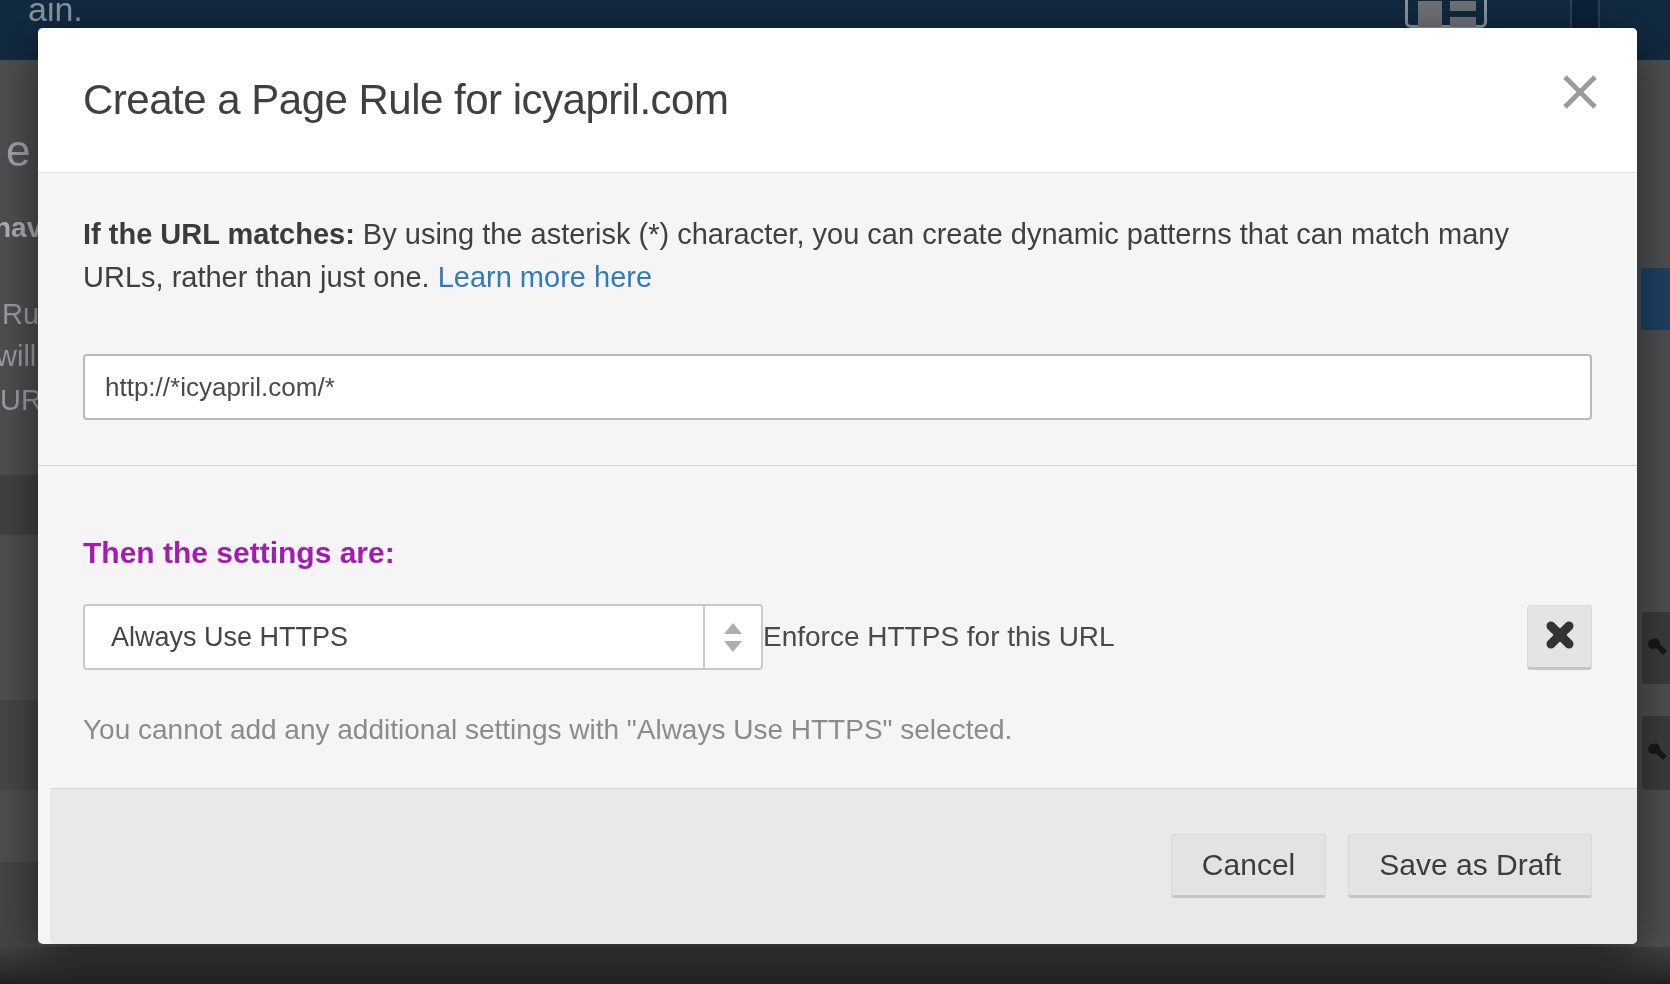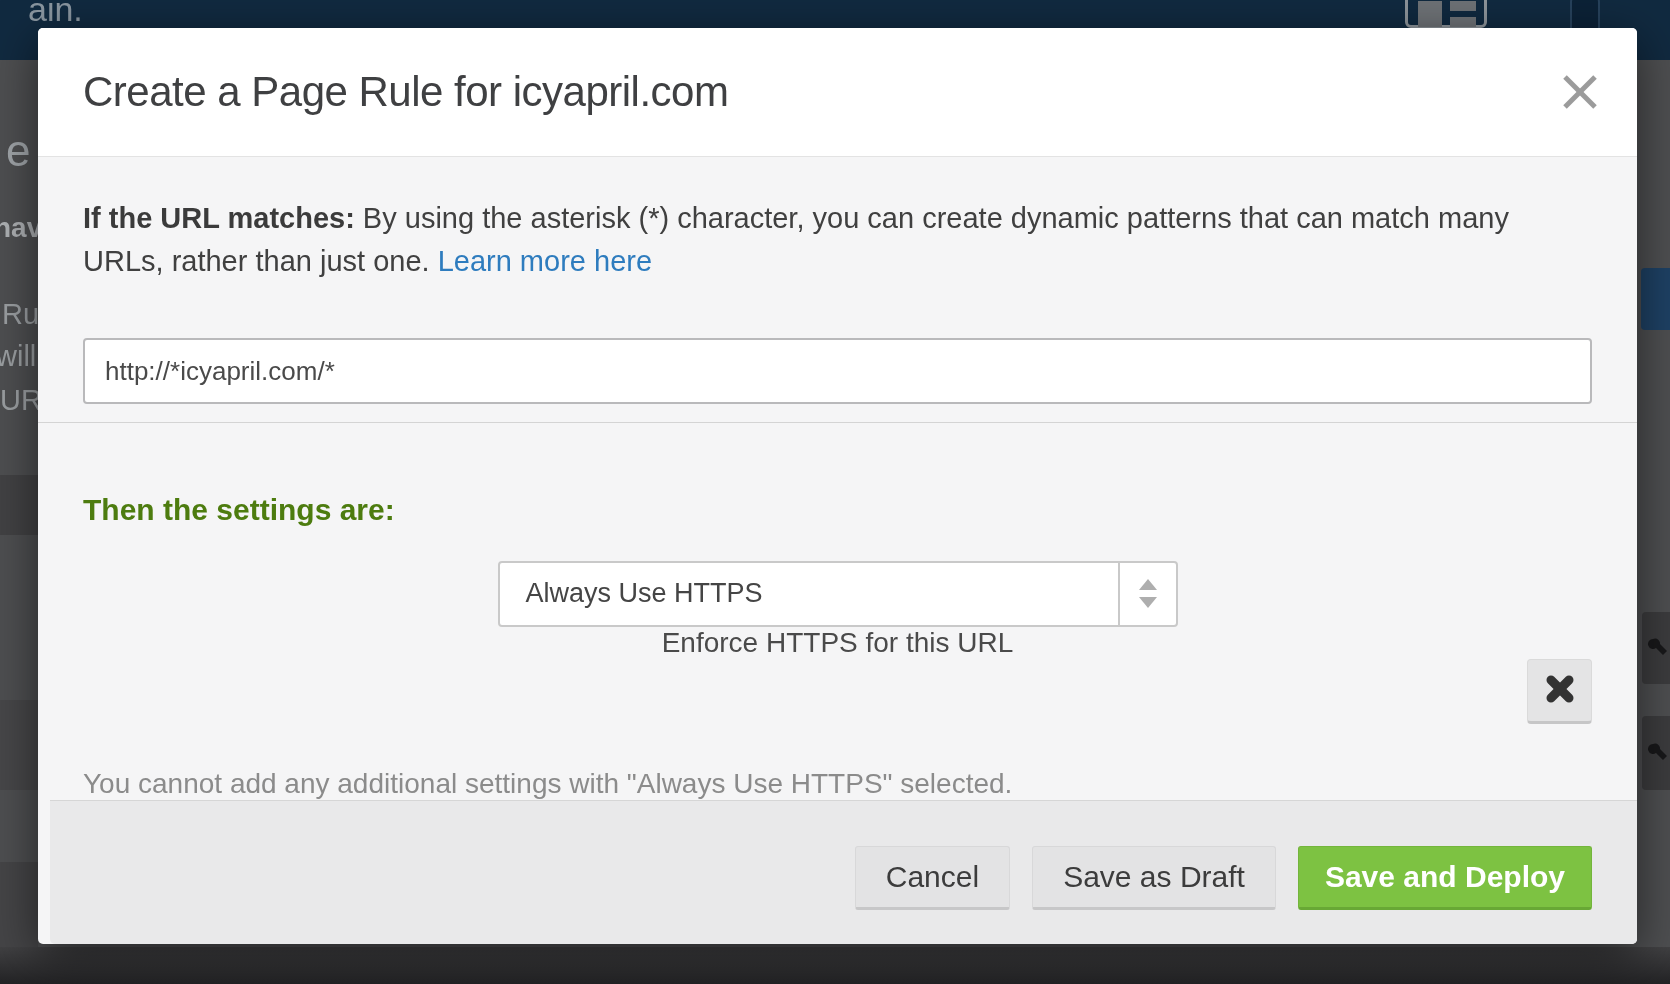"Then the settings are:" .settings-heading { color: #4d7c0f -> #a21caf }
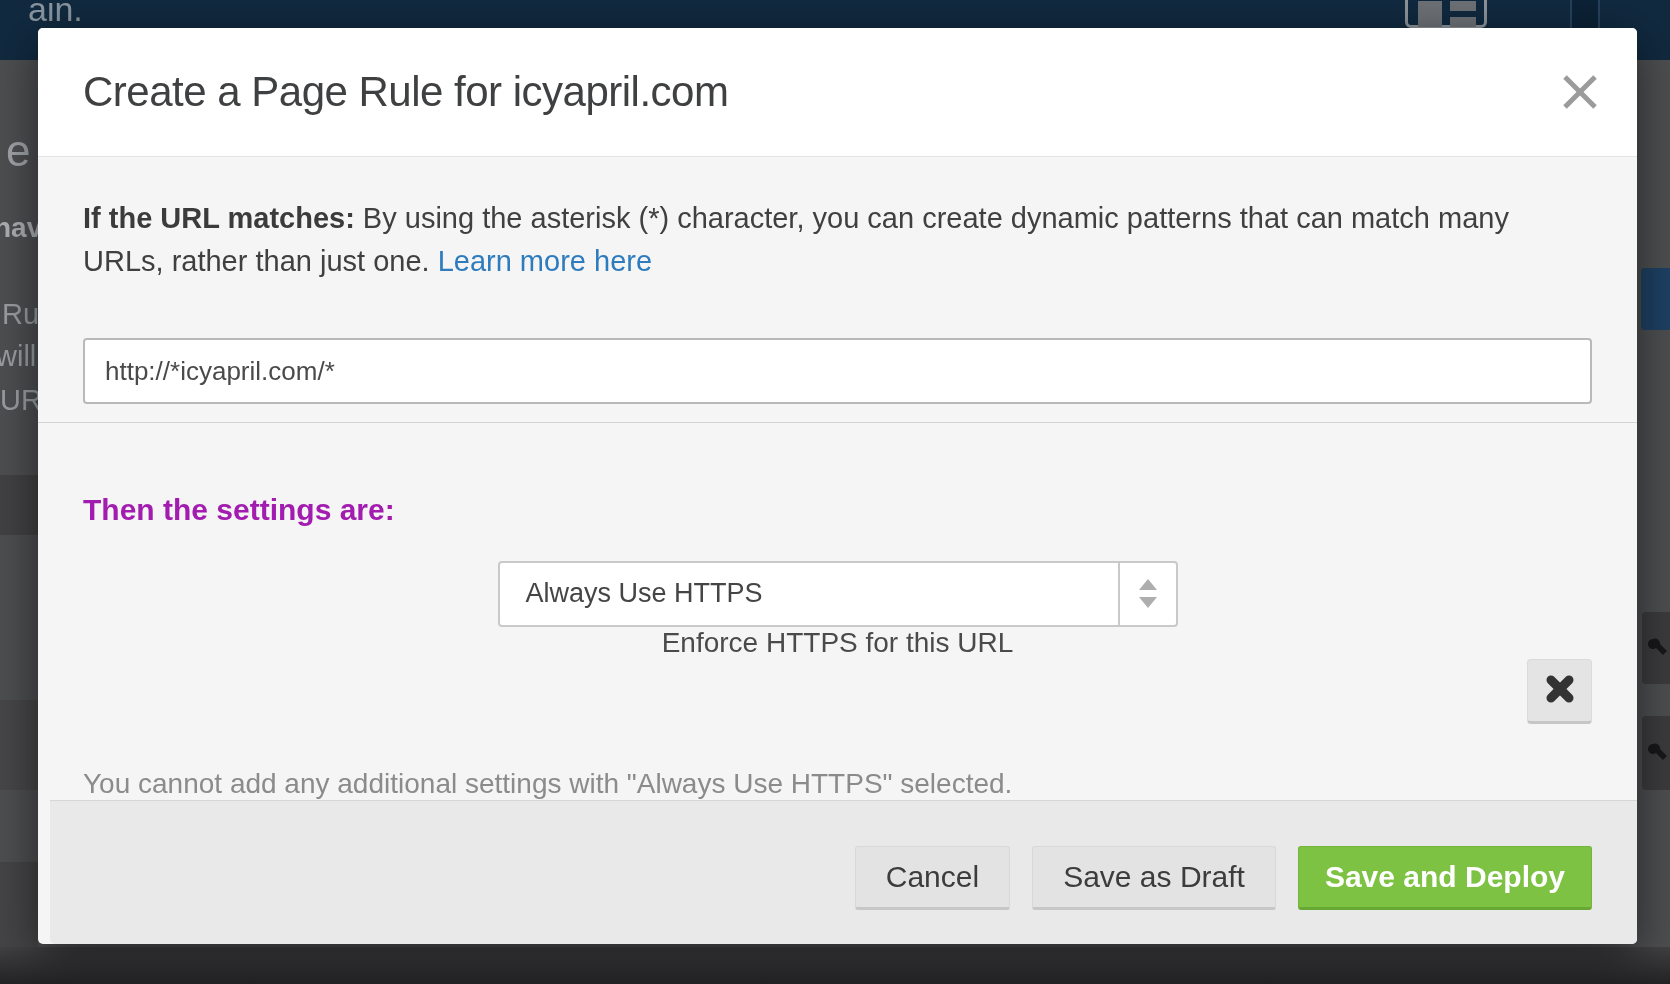"Always Use HTTPS" .setting-row { flex-direction: column -> none }
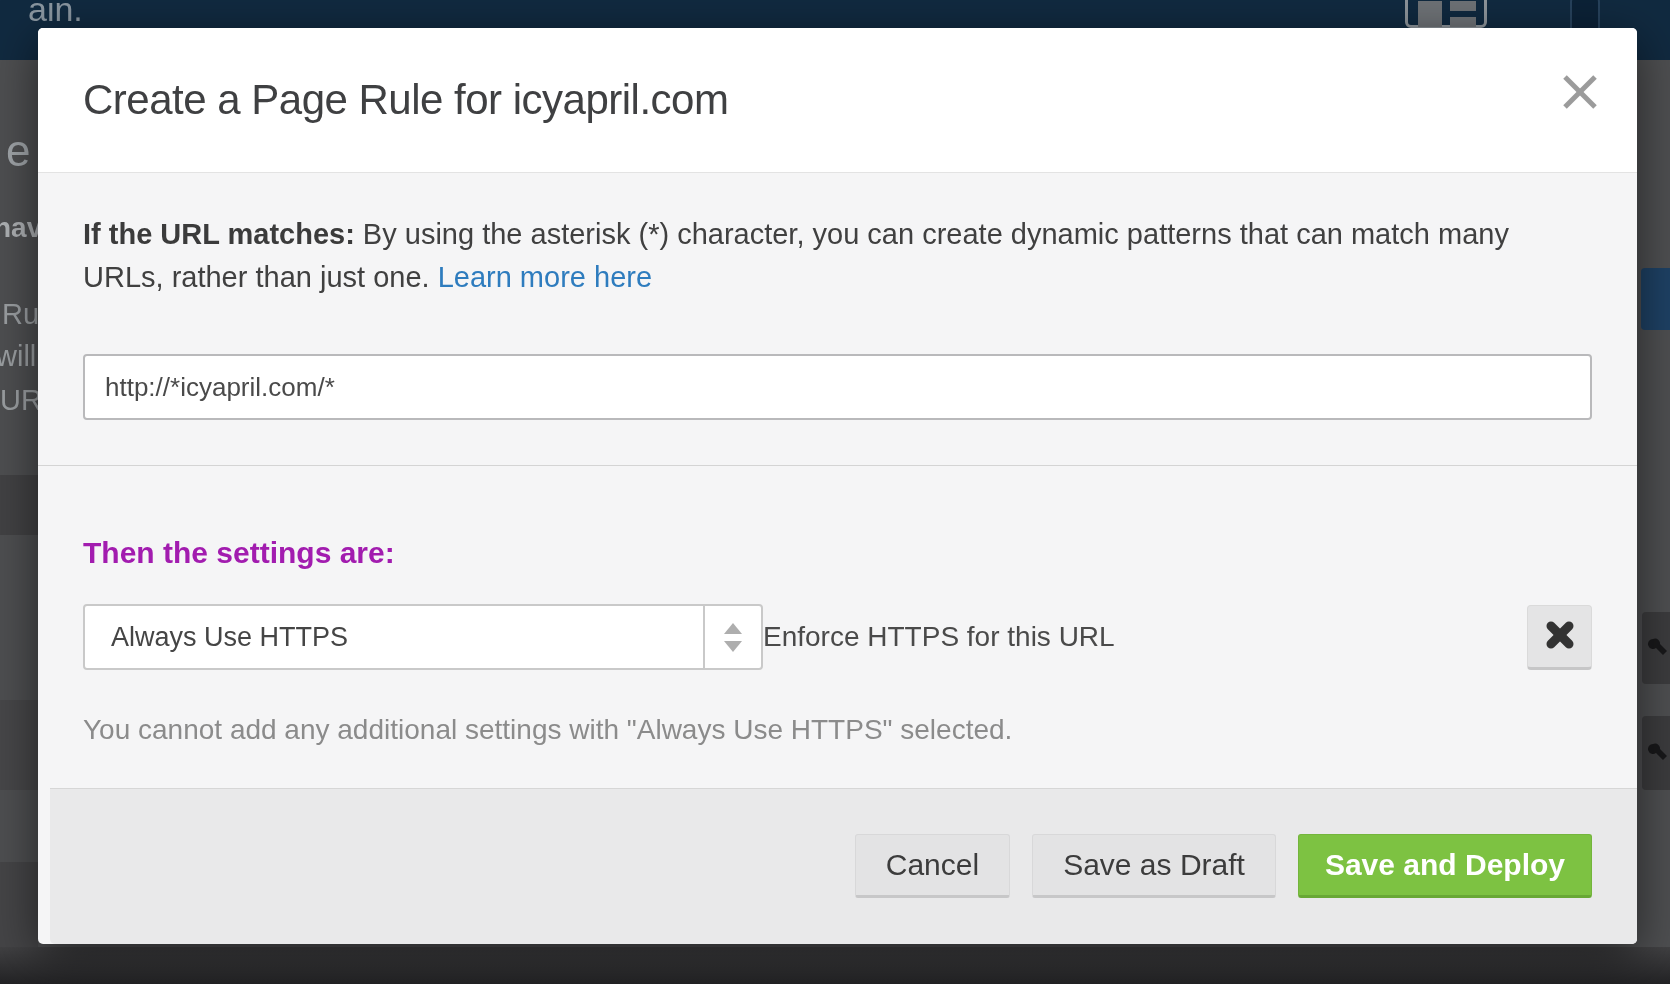"Save and Deploy" button.btn { html: <button>Save and Deploy</button> -> none }
